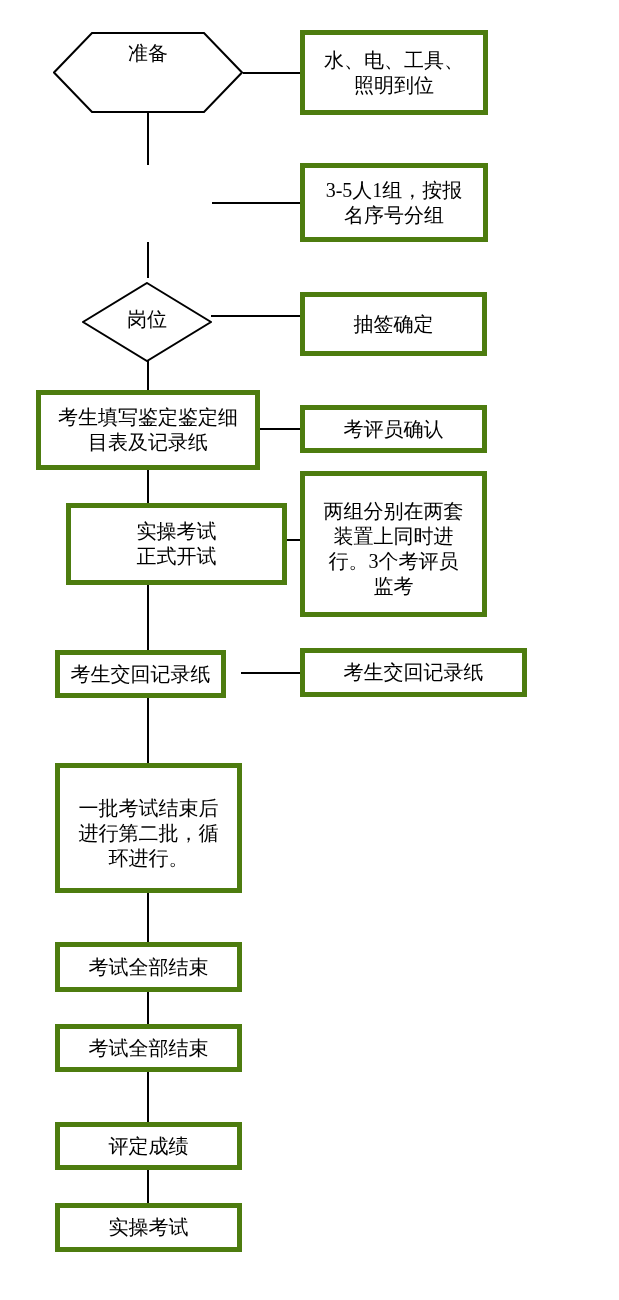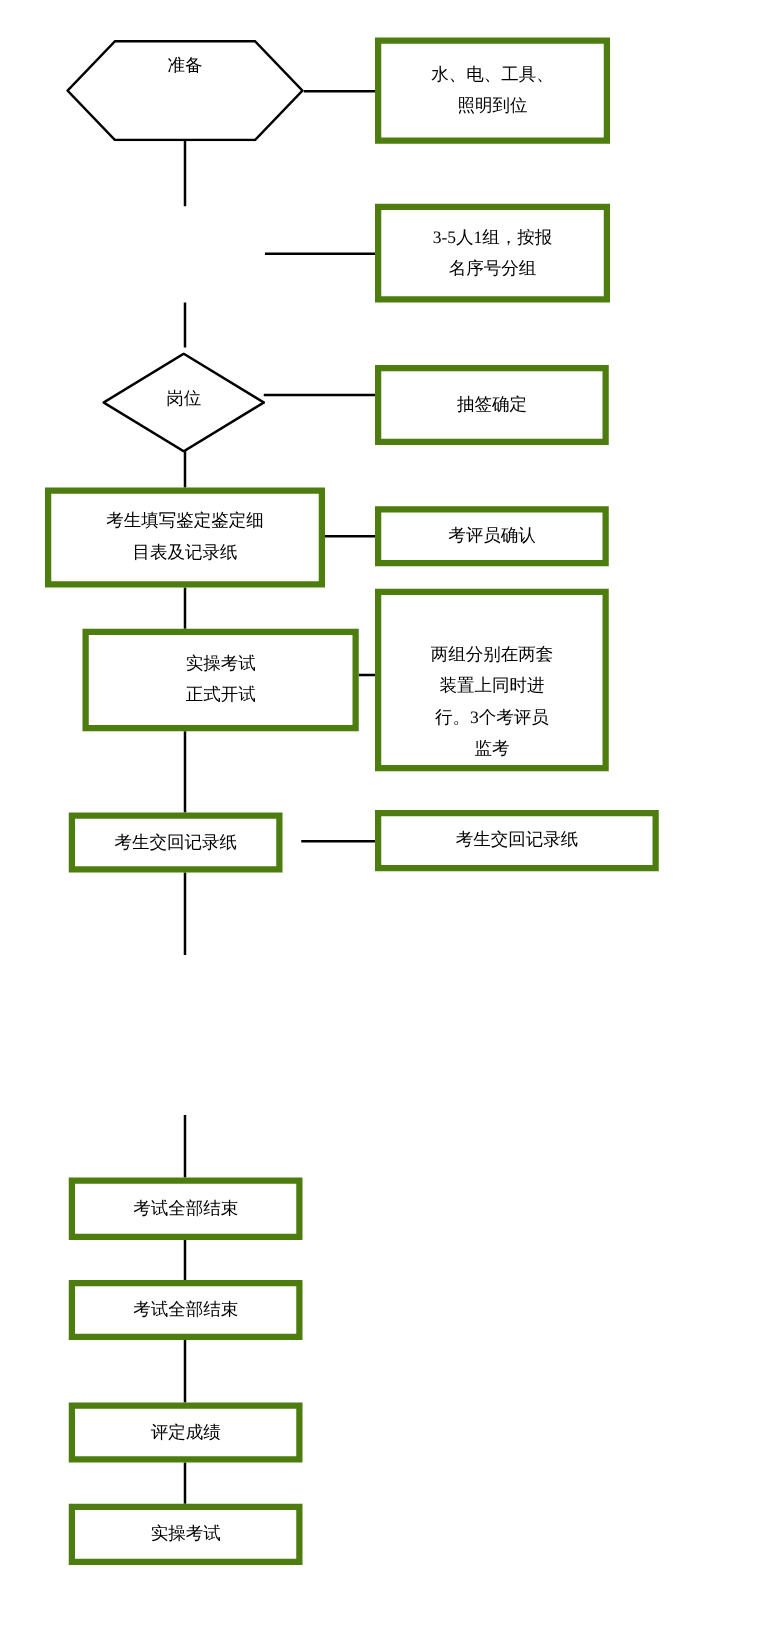"准备" .node { font-size: 14px -> 20px }
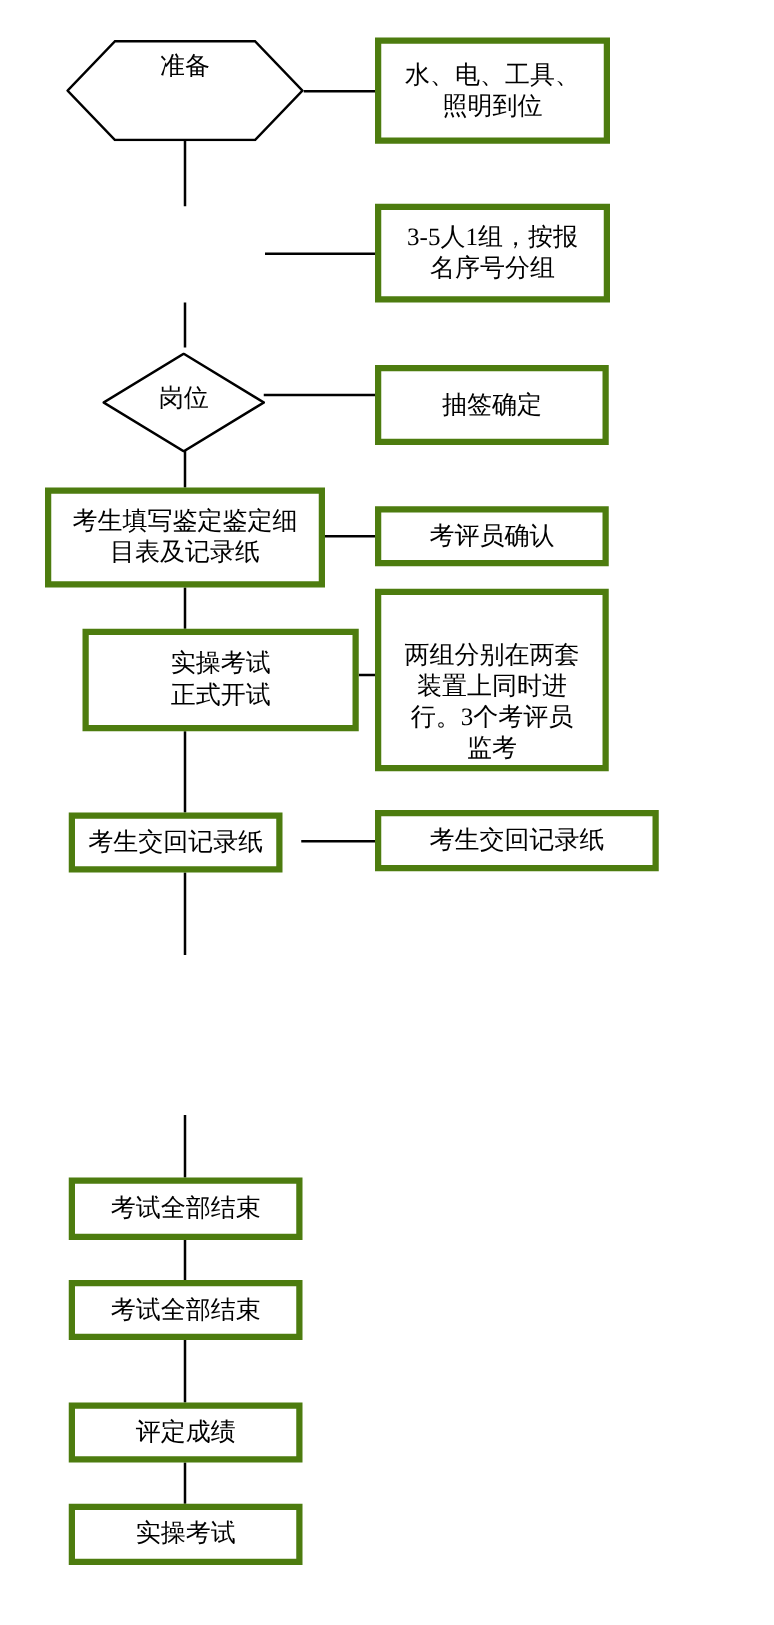"两组分别在两套" .top-align { align-items: flex-end -> center }
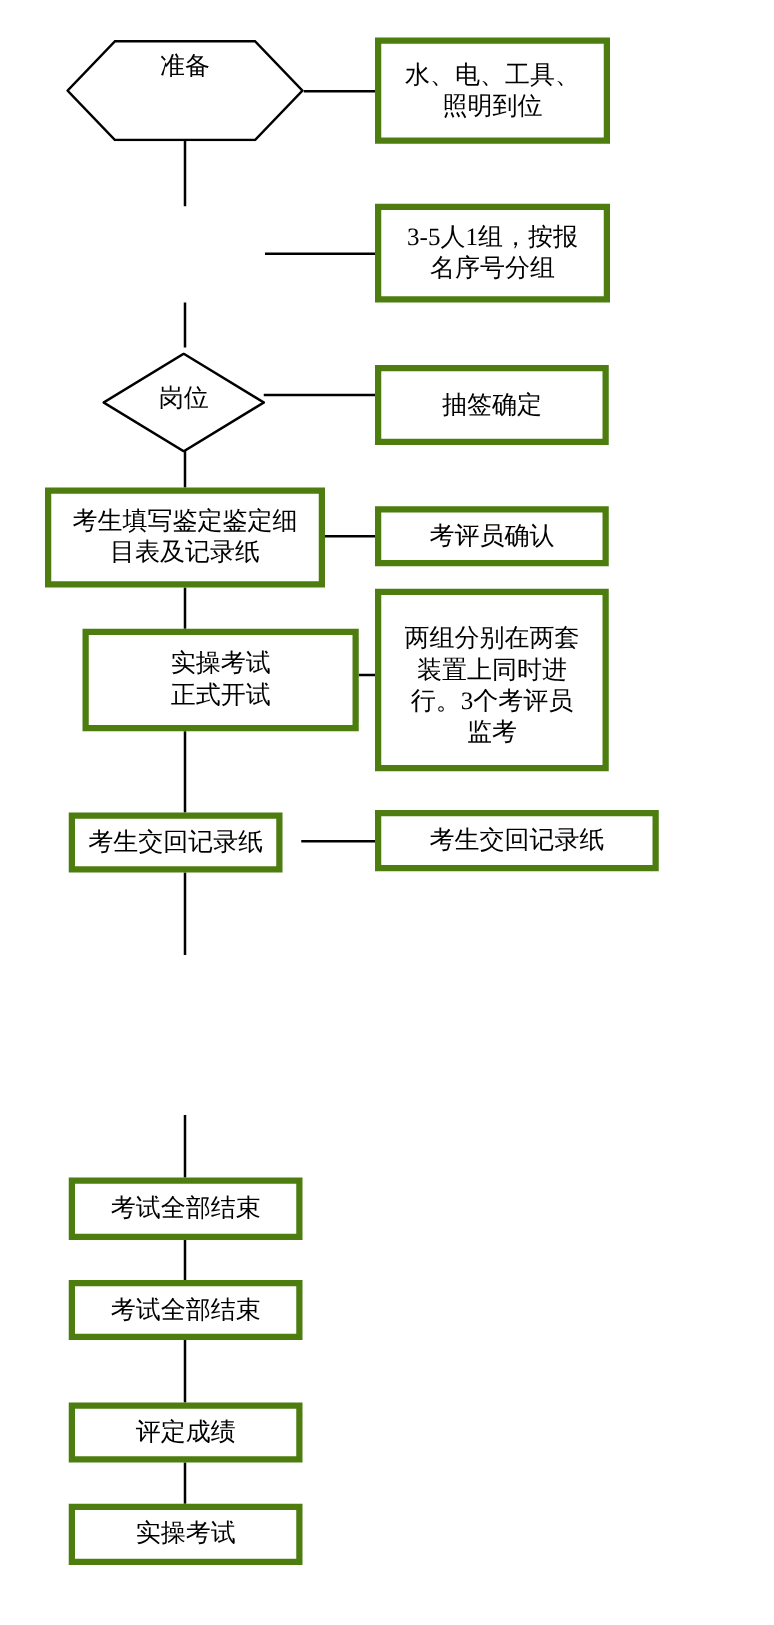"一批考试结束后" div.node { html: none -> <div> <span>一批考试结束后 进行第二批，循 环进行。</span> </div> }
